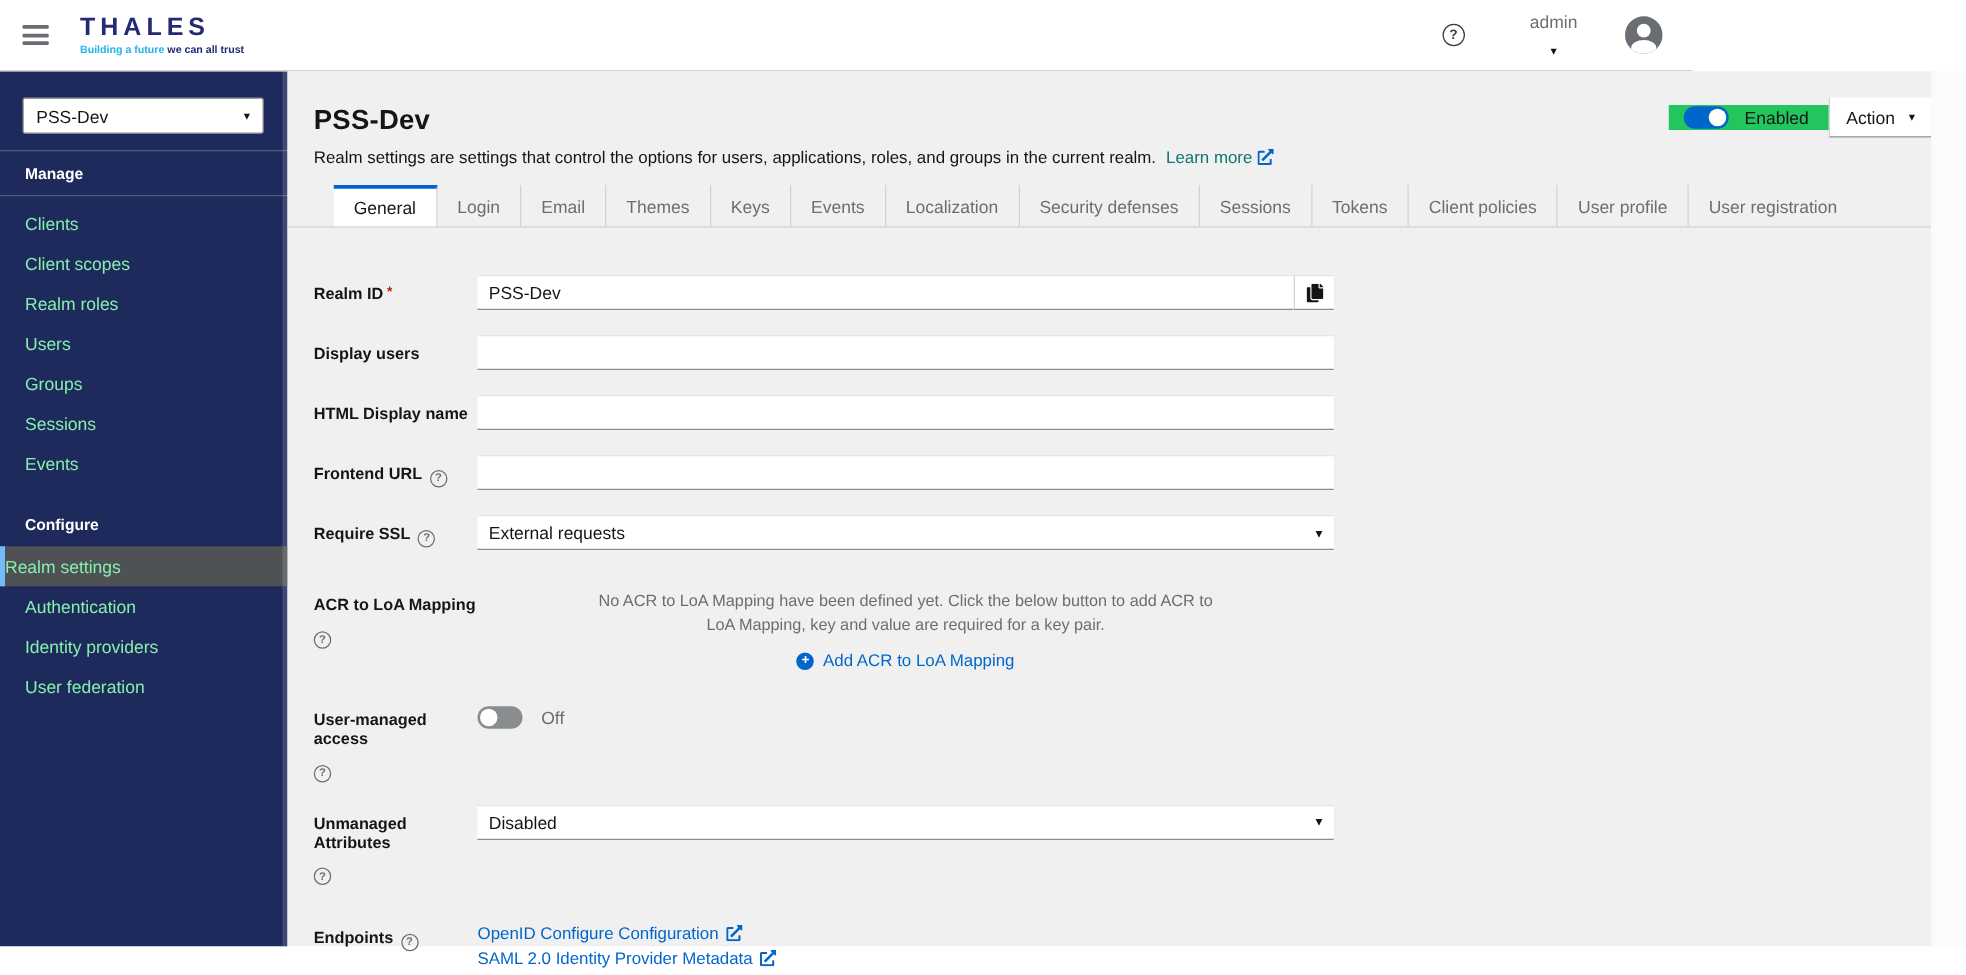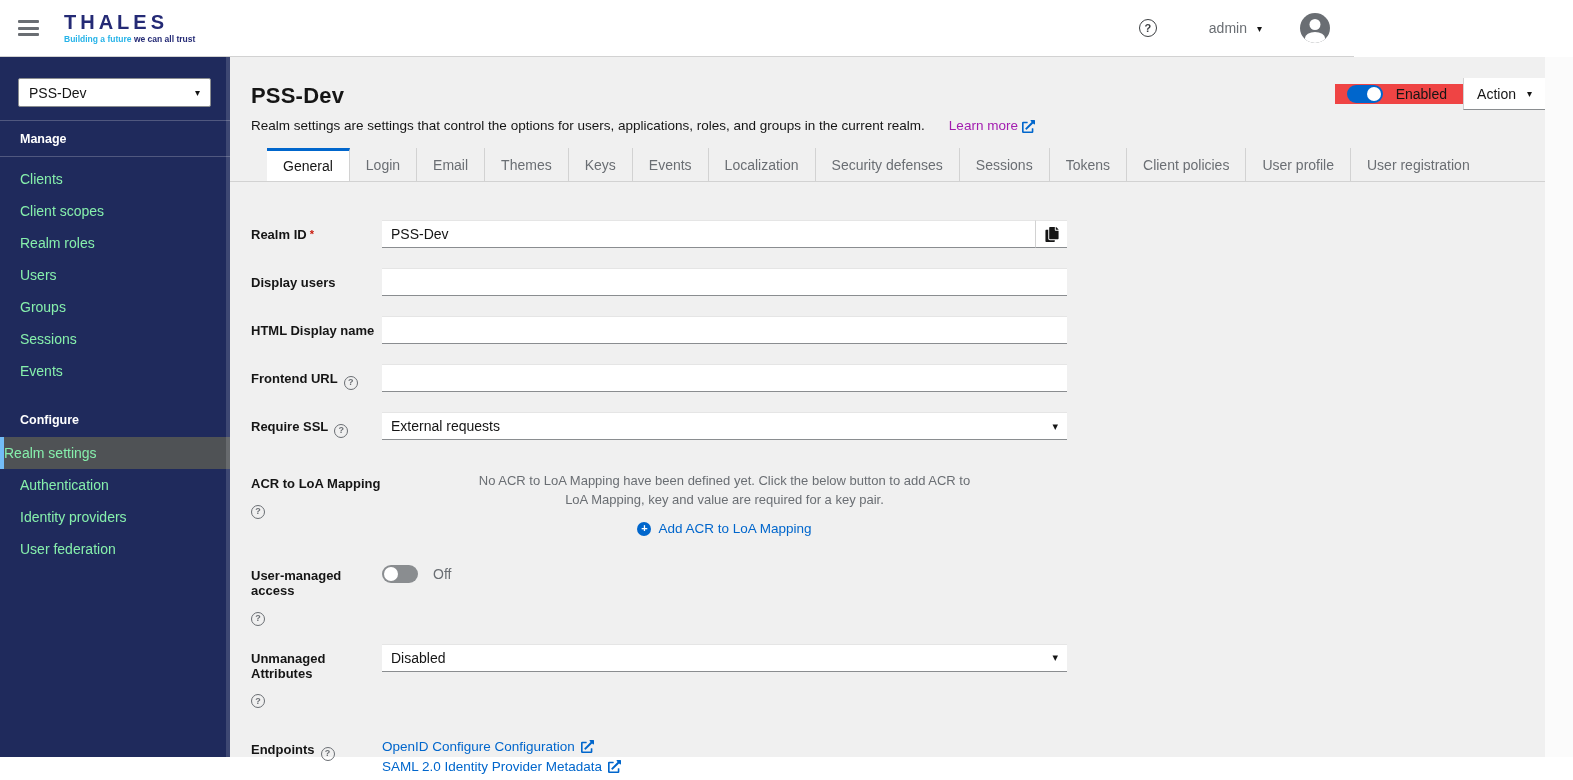"admin" .user-menu { flex-direction: none -> column }
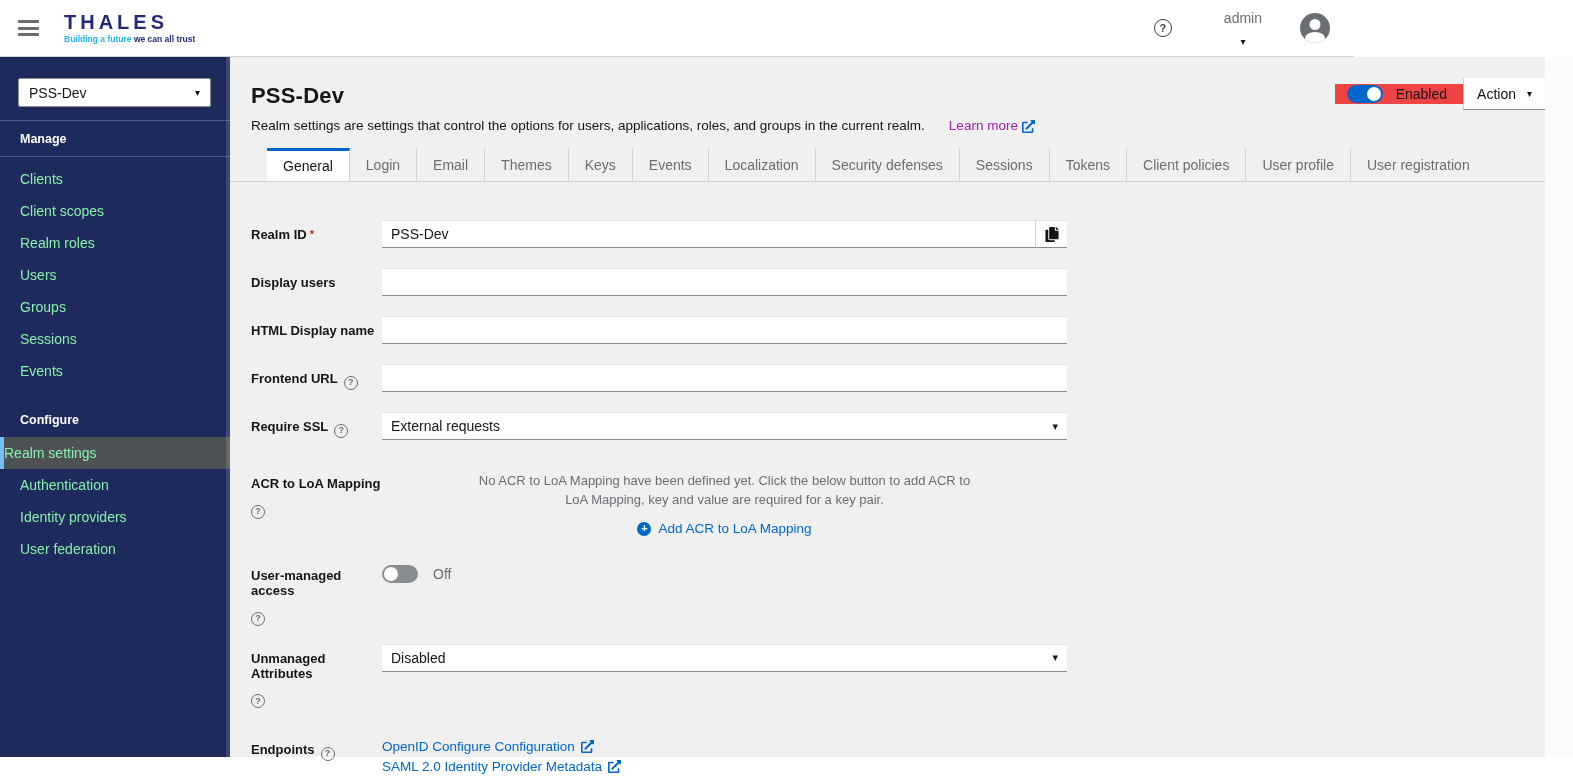"Enabled" .head-controls { background: #ef4444 -> #22c55e }
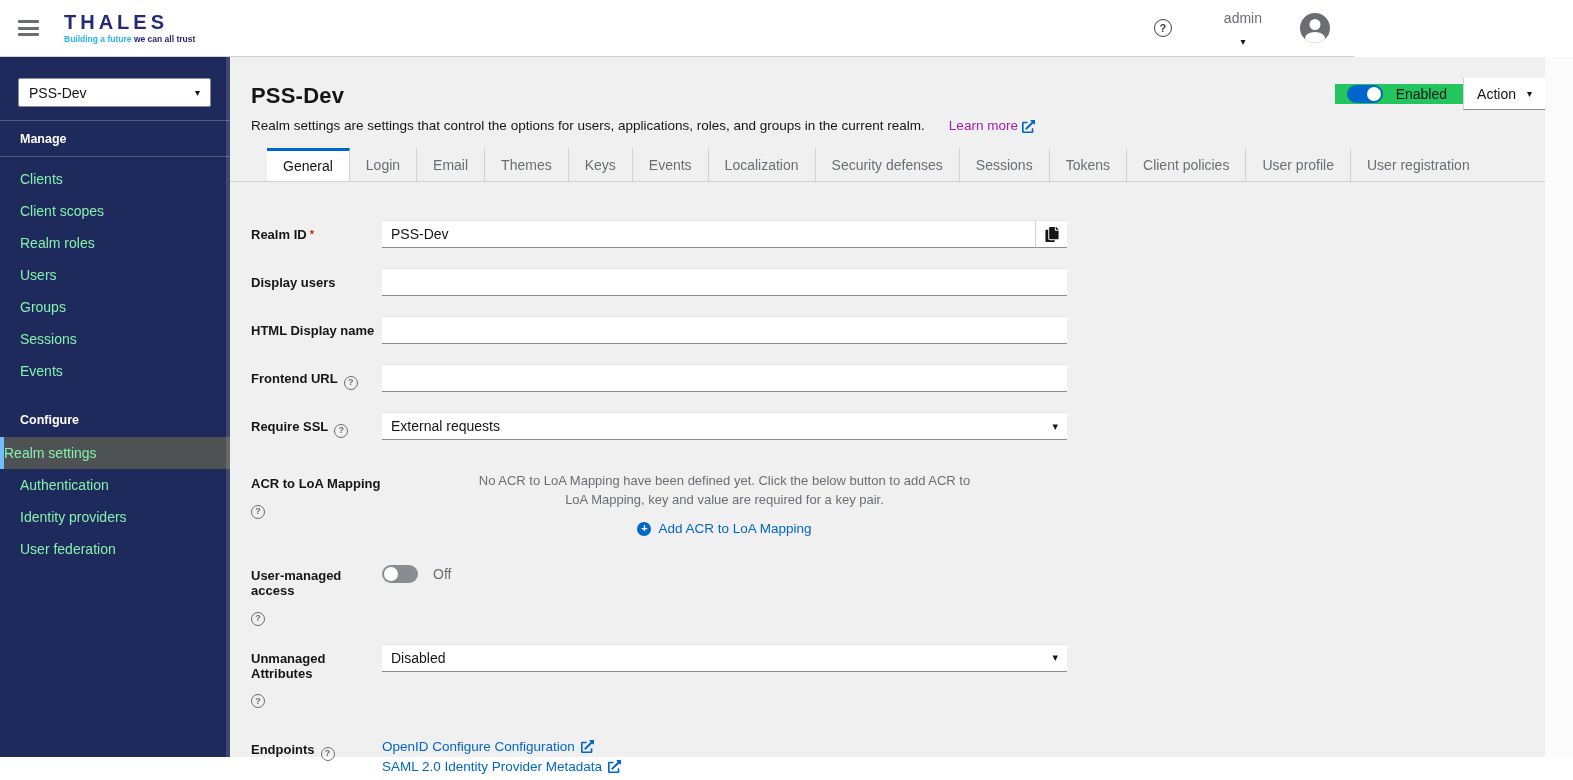"Learn more" .learn-more { align-items: flex-end -> center; color: #a21caf -> #0f766e; margin-left: 24px -> 8px }
